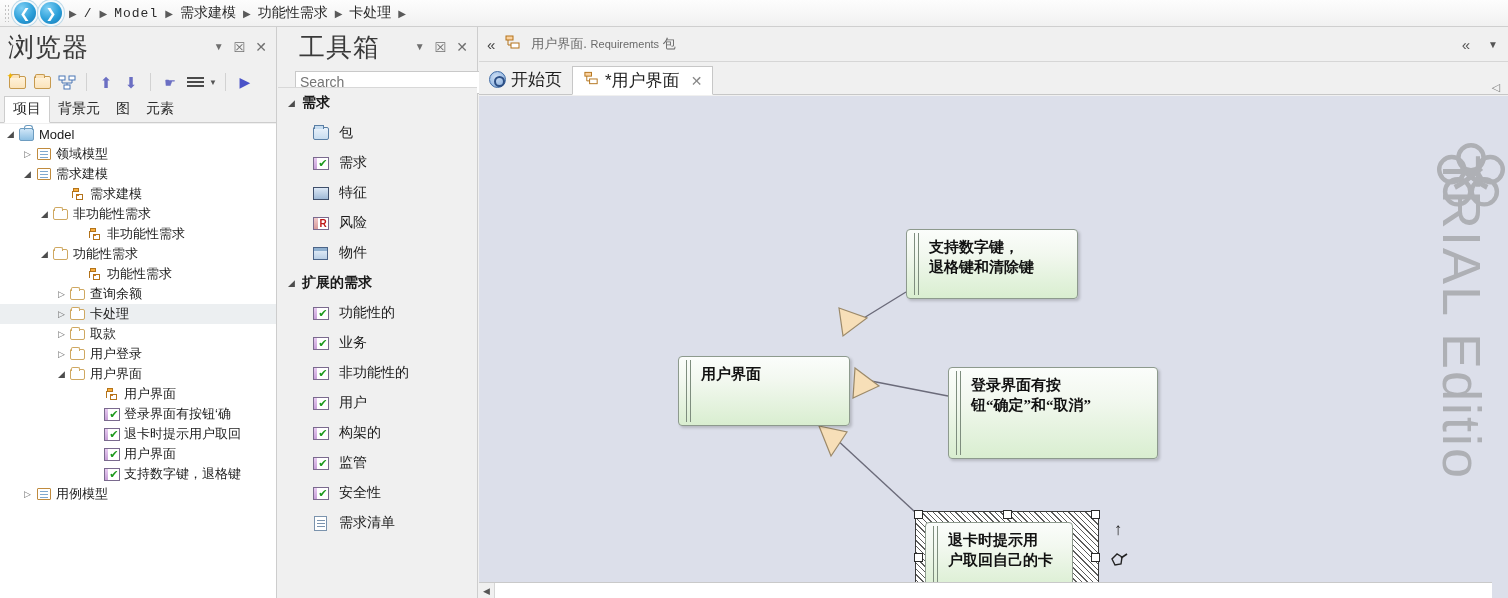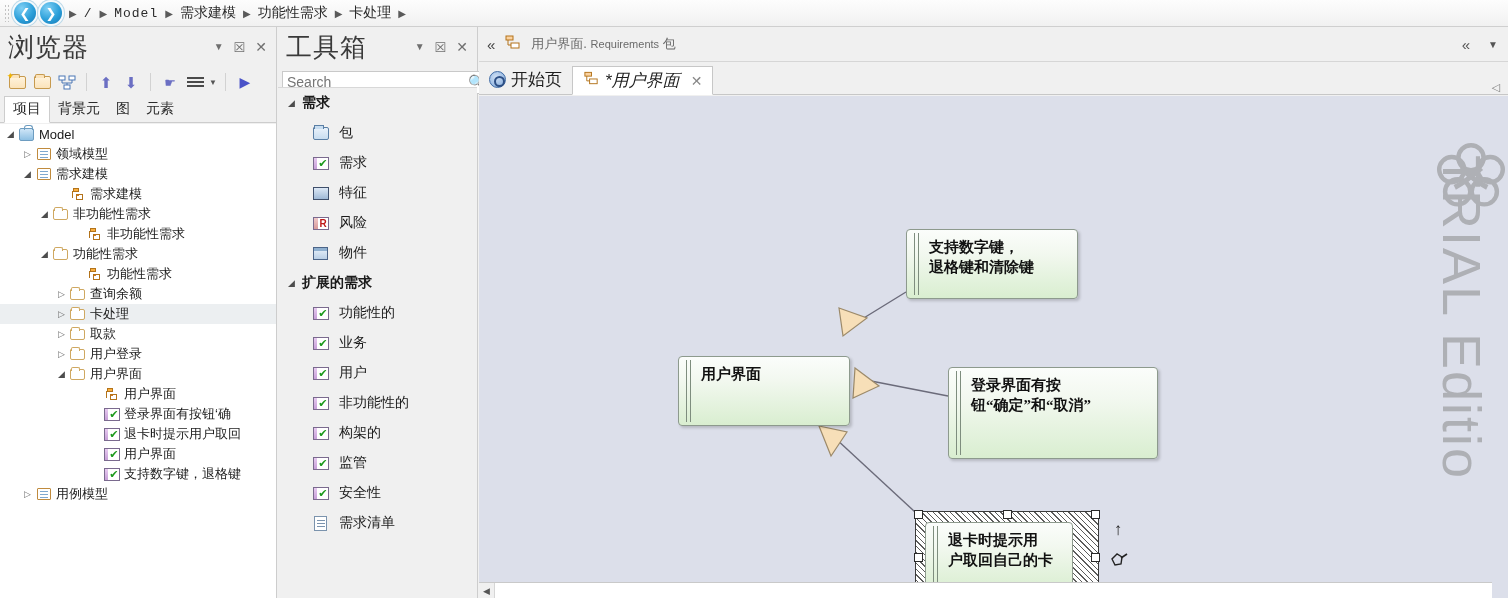"工具箱" #toolbox { padding-left: none -> 13px }
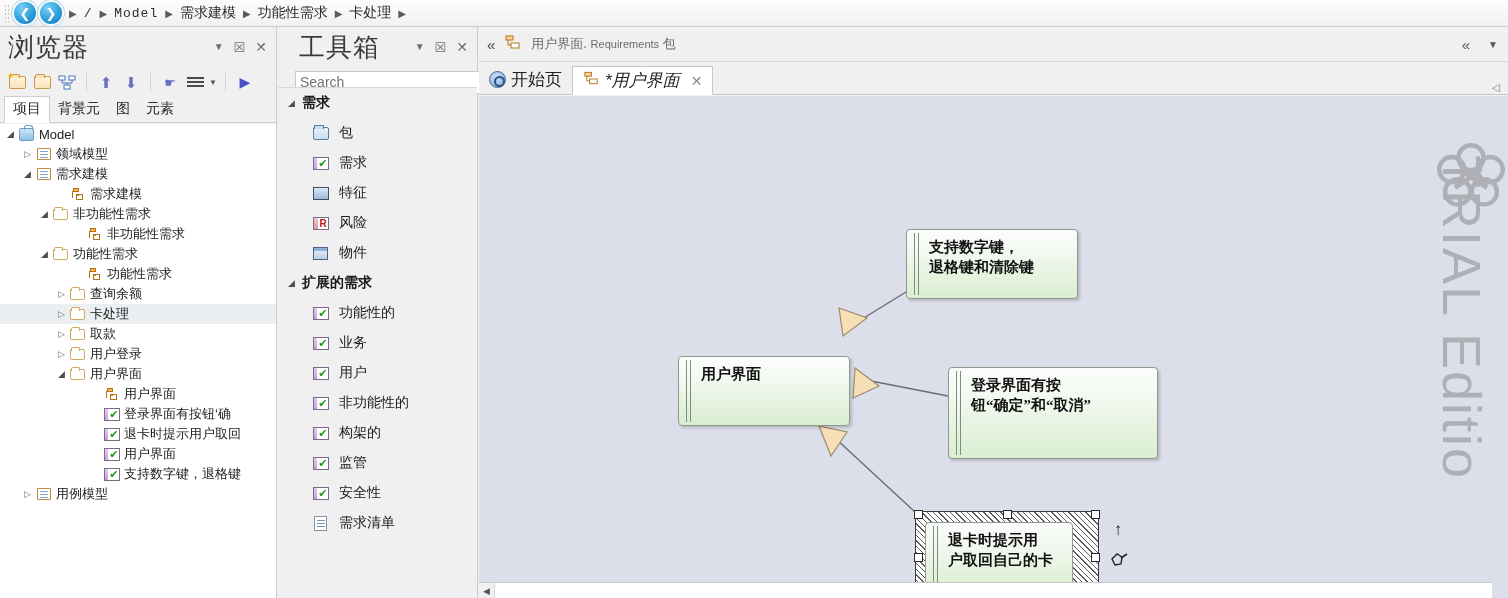"*用户界面" .dg-tab.active { font-style: italic -> none }
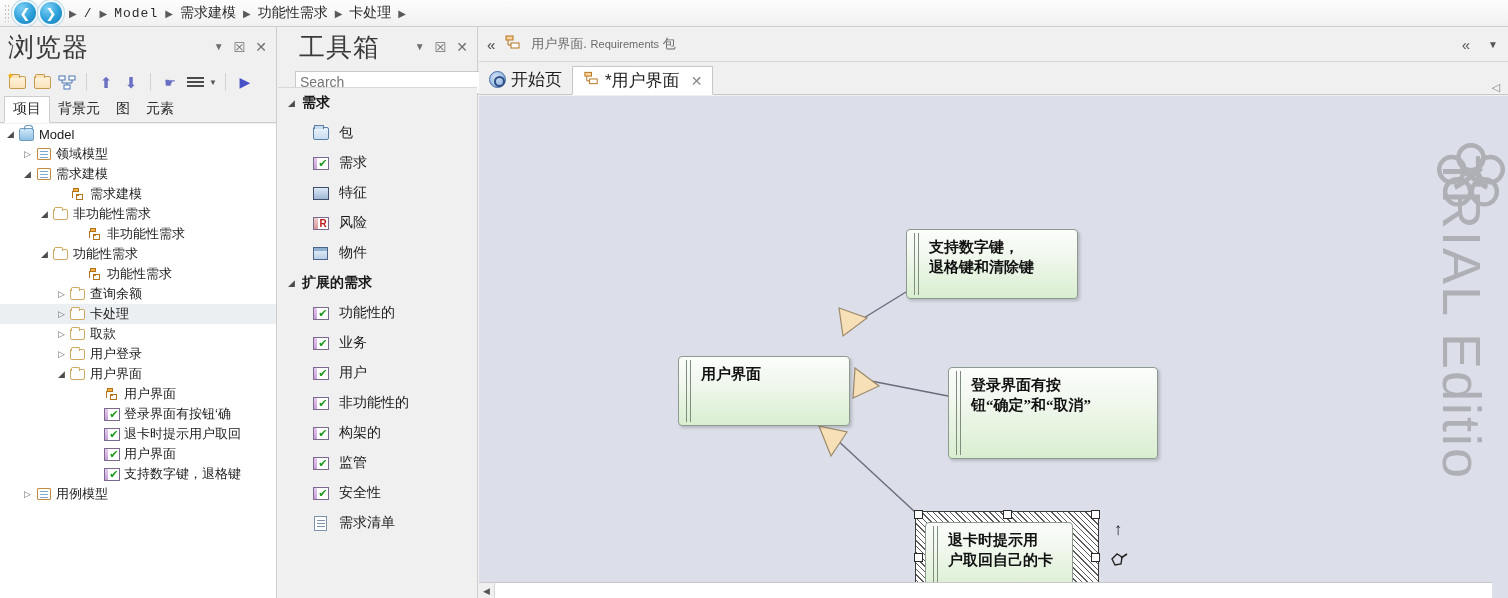"用户" div.tb-item { order: before "非功能性的" -> after "非功能性的" }
